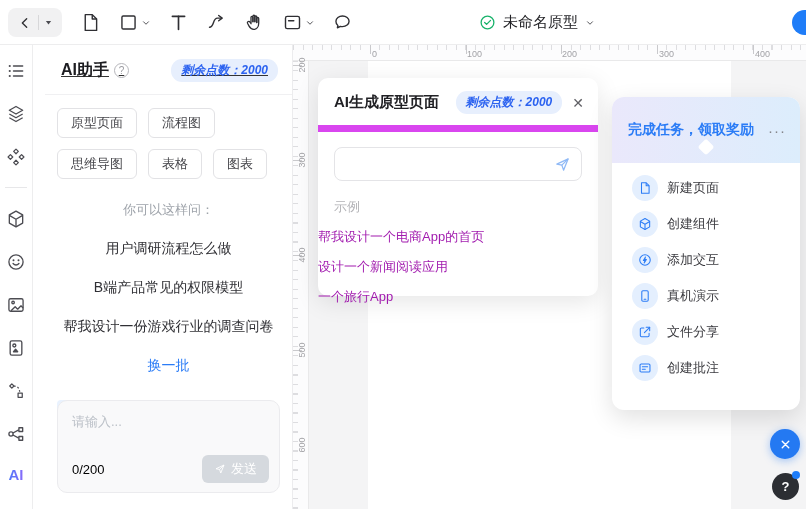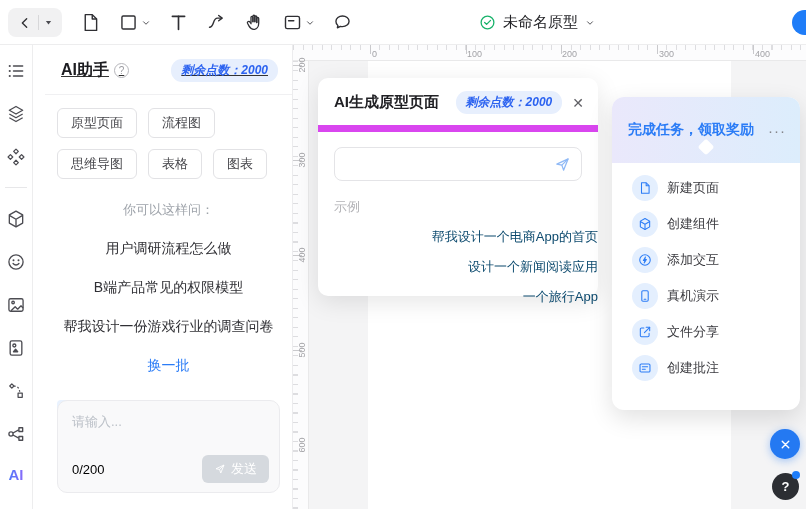"帮我设计一个电商App的首页" .ex-item { color: #0c4a6e -> #a21caf; text-align: right -> left }
